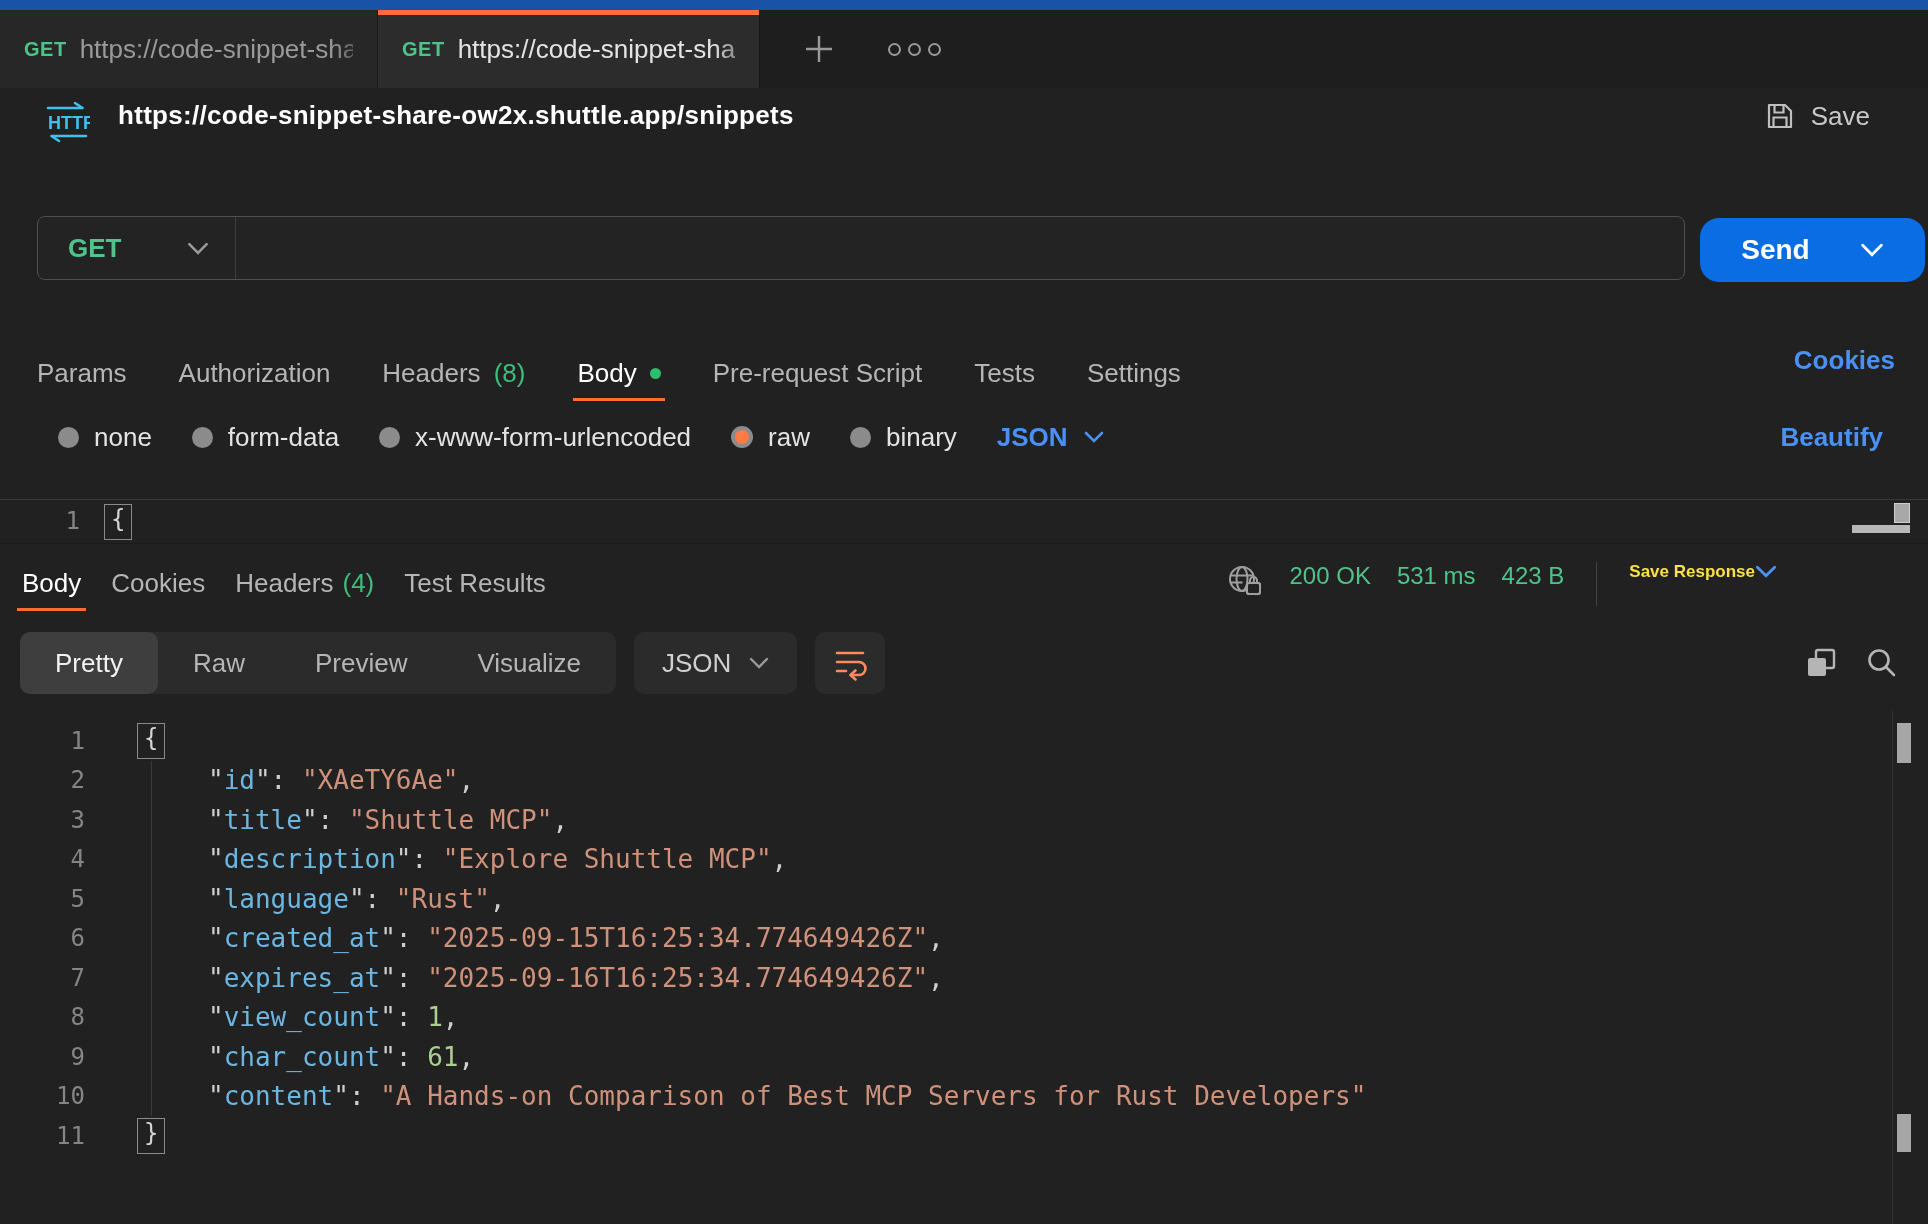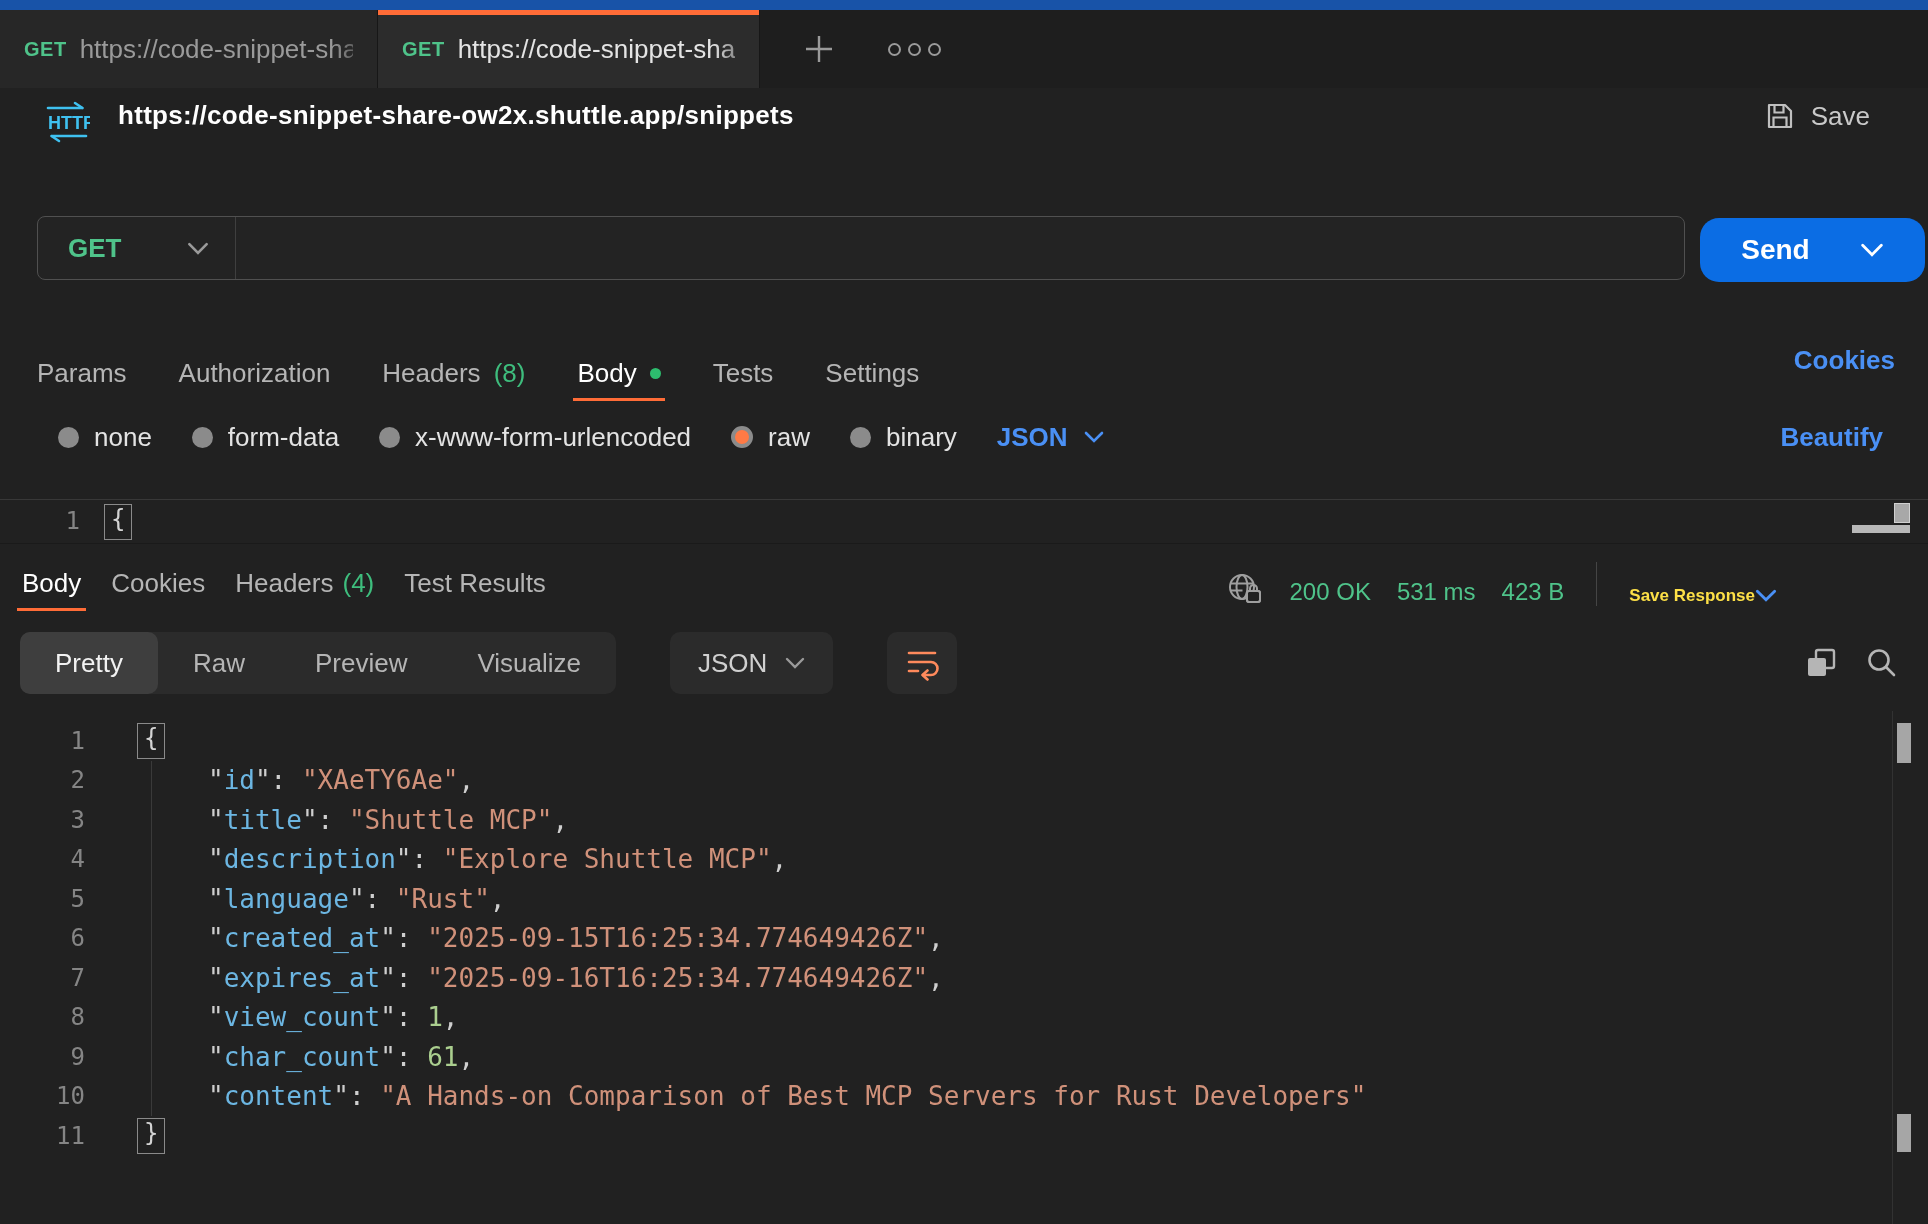"Pre-request Script" div.rtab { html: none -> <div> <span>Pre-request Script</span> </div> }
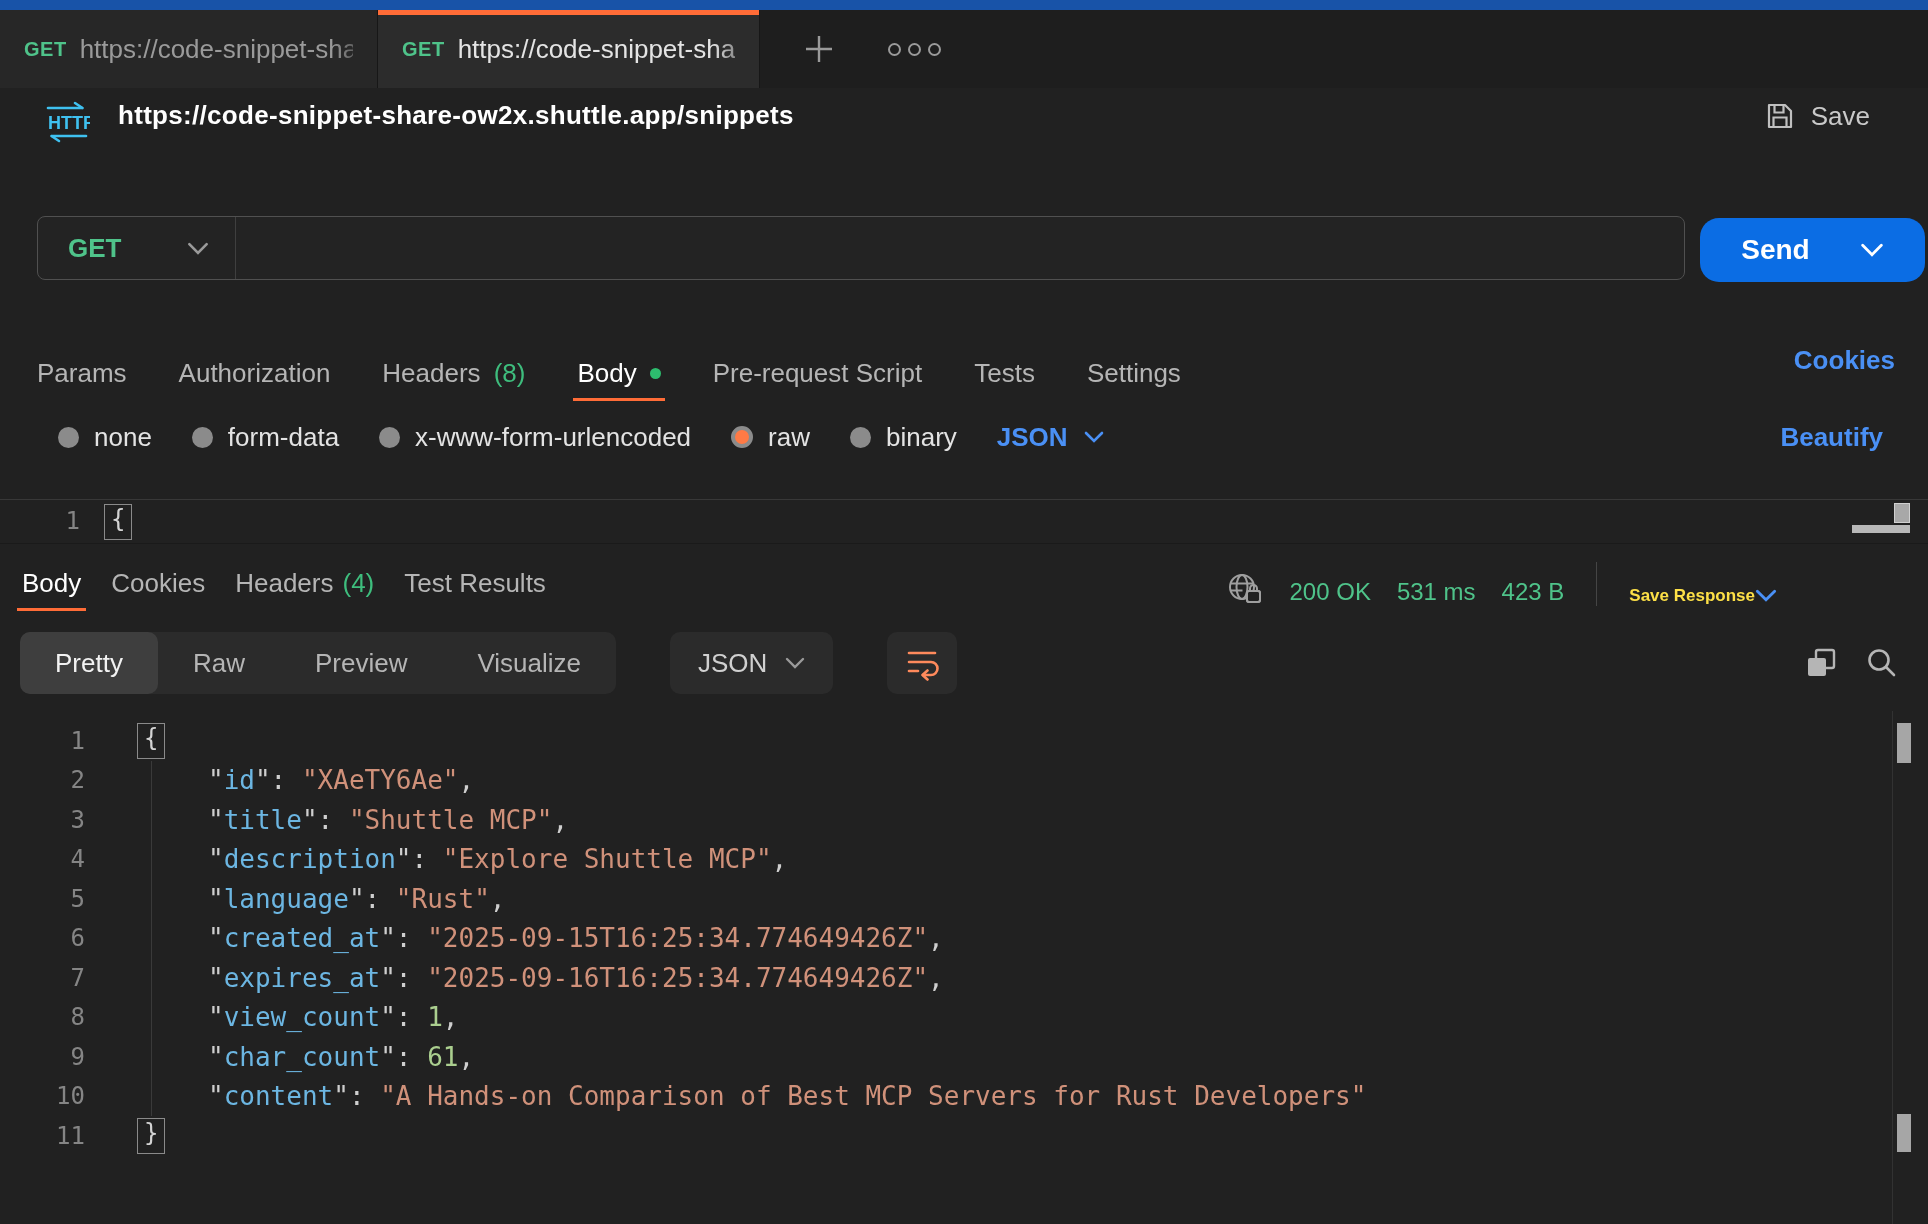"200 OK" .resp-status { align-items: flex-end -> flex-start }
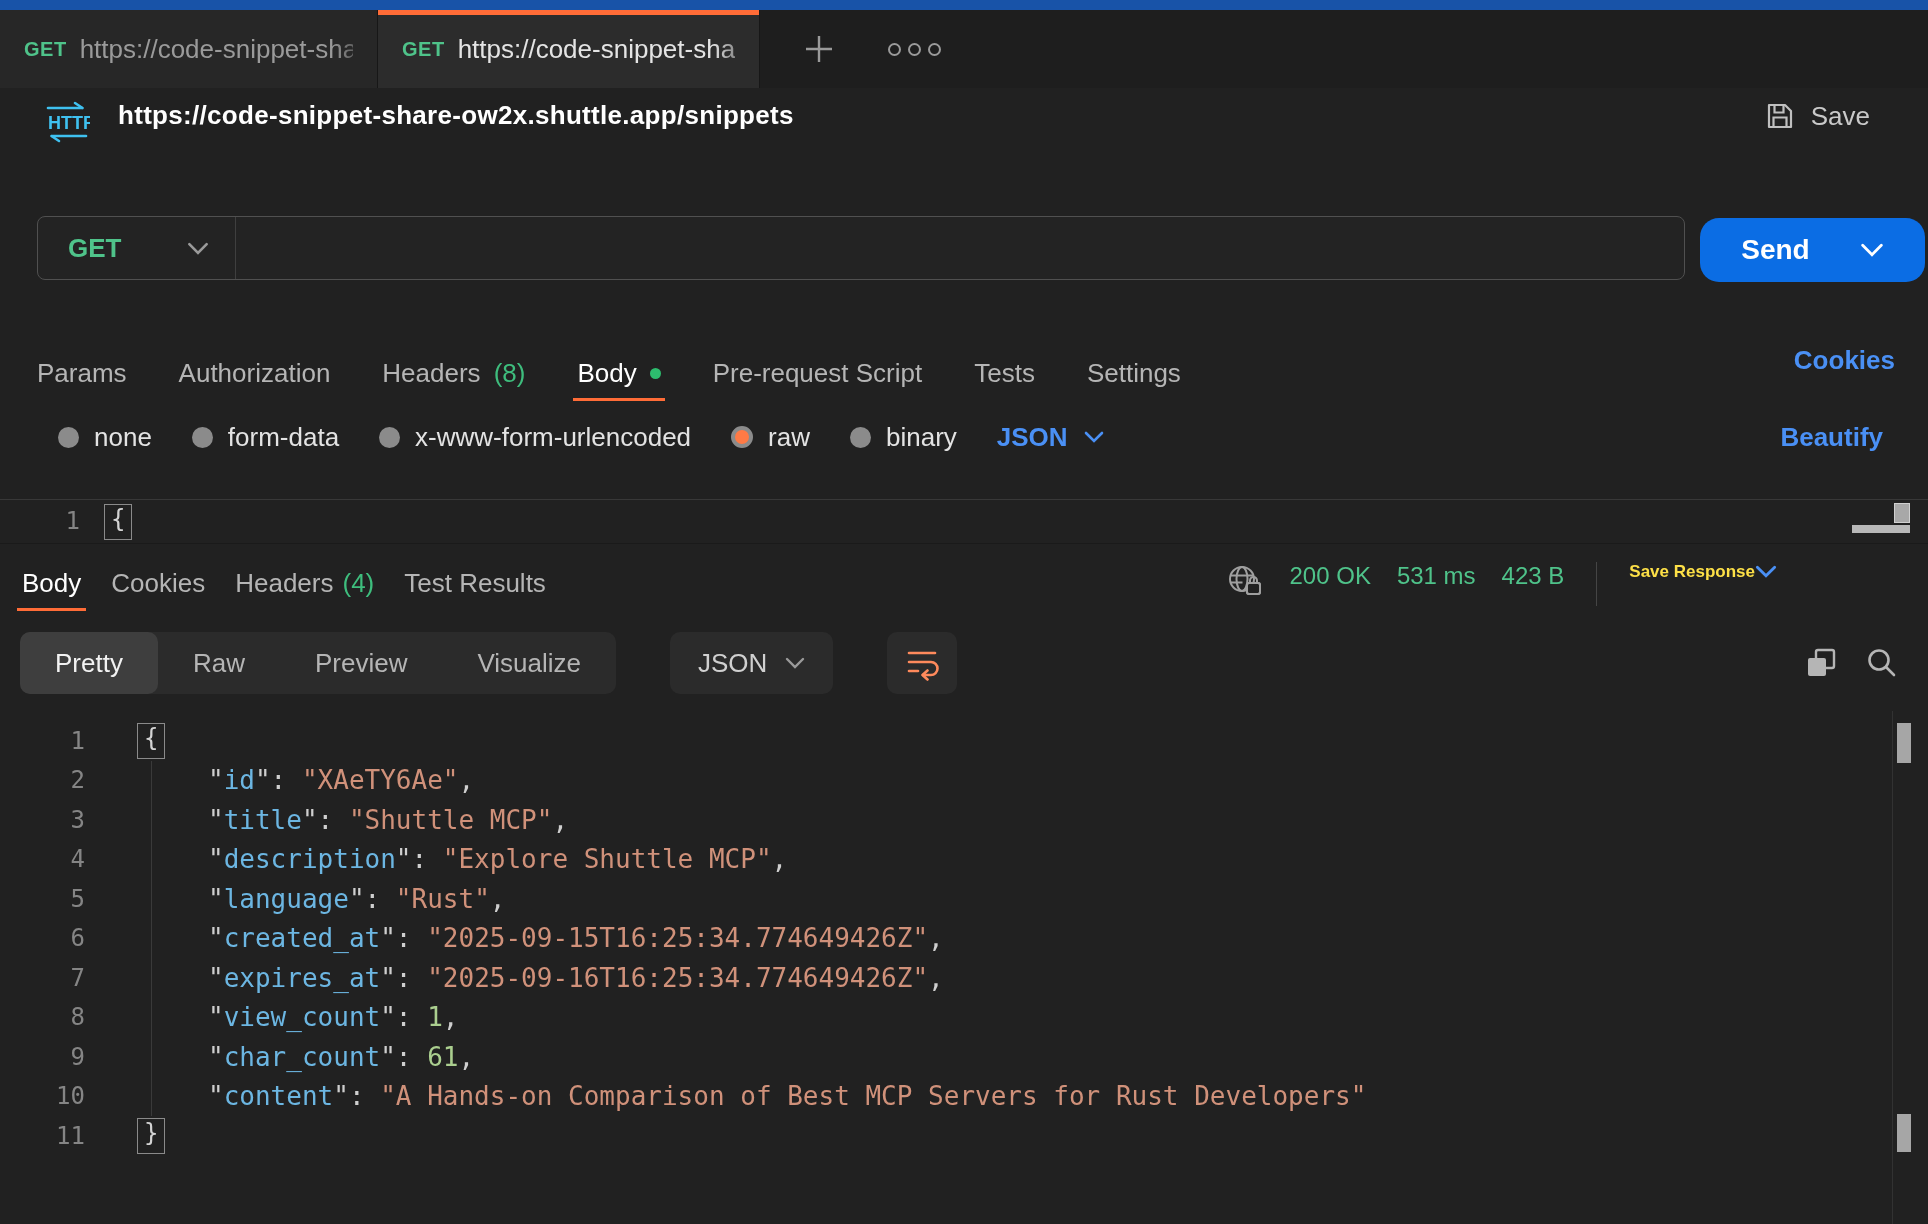"Pretty" .resp-toolbar { gap: 36px -> none }
